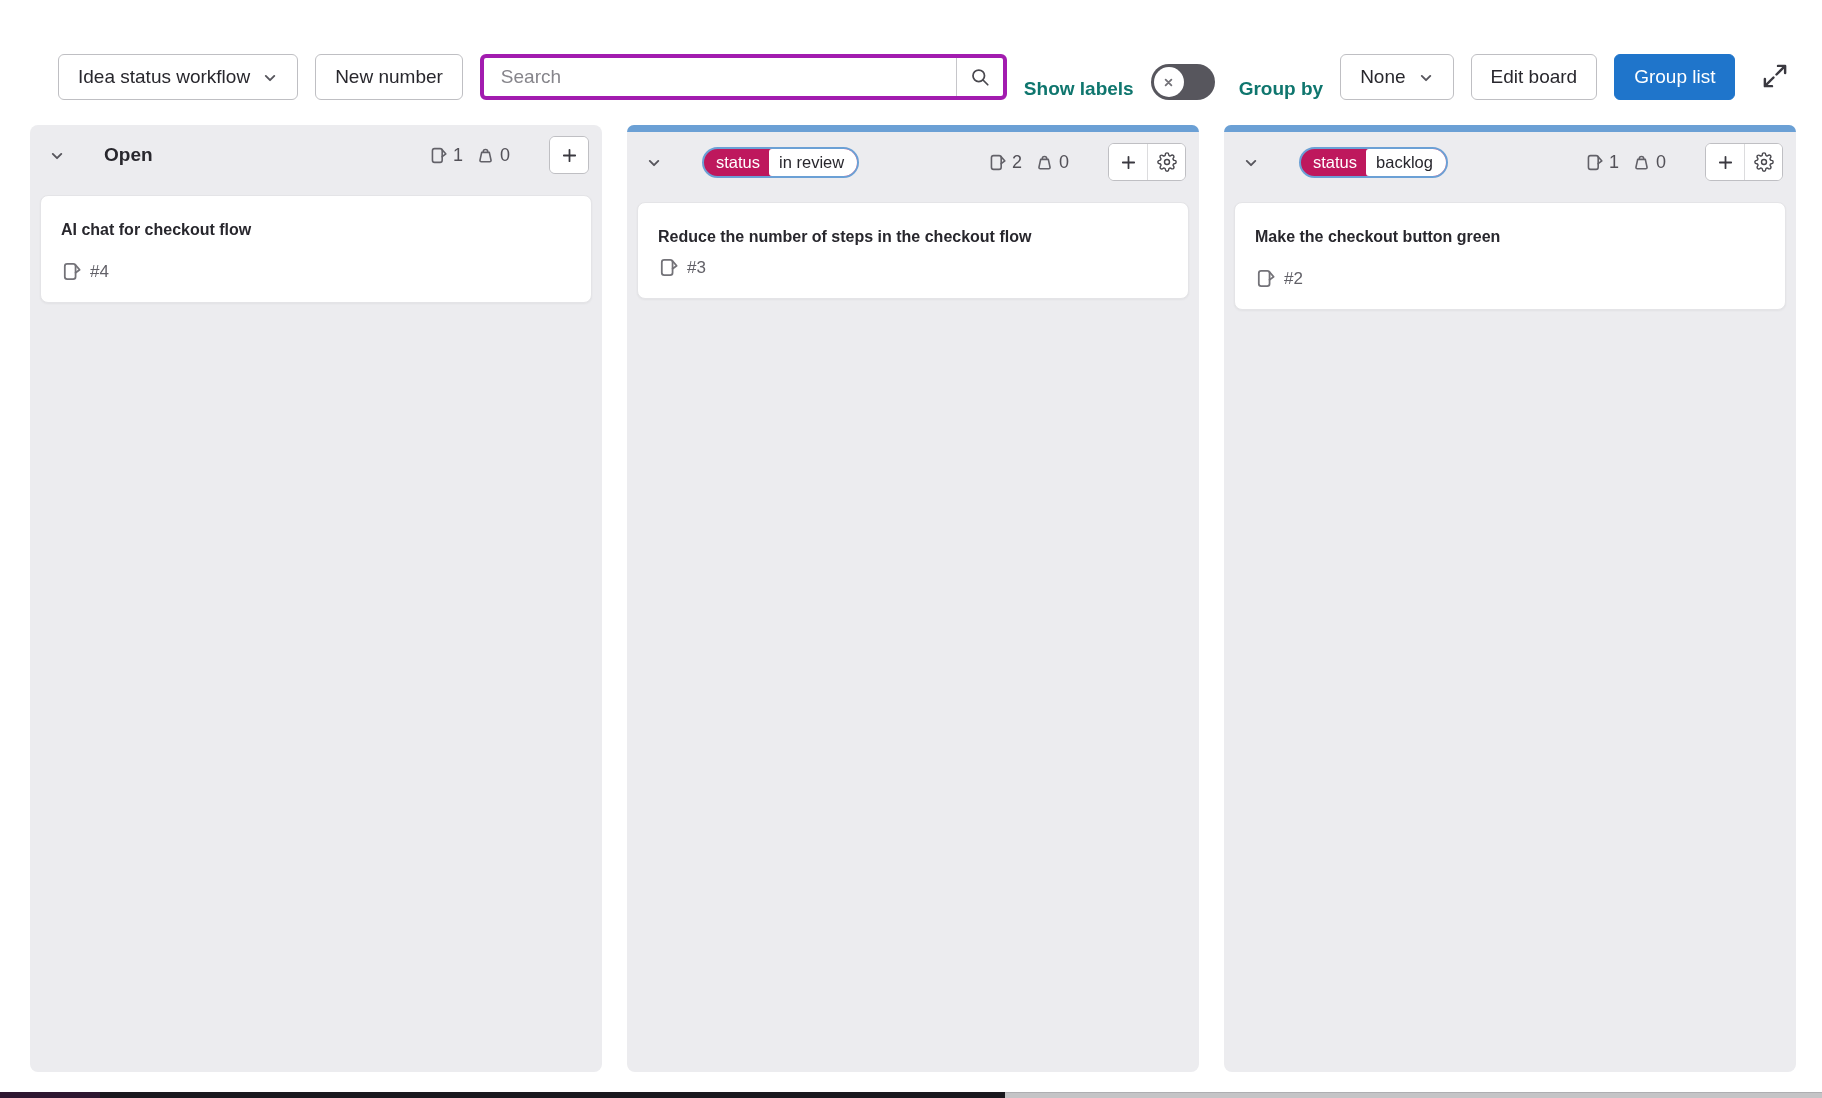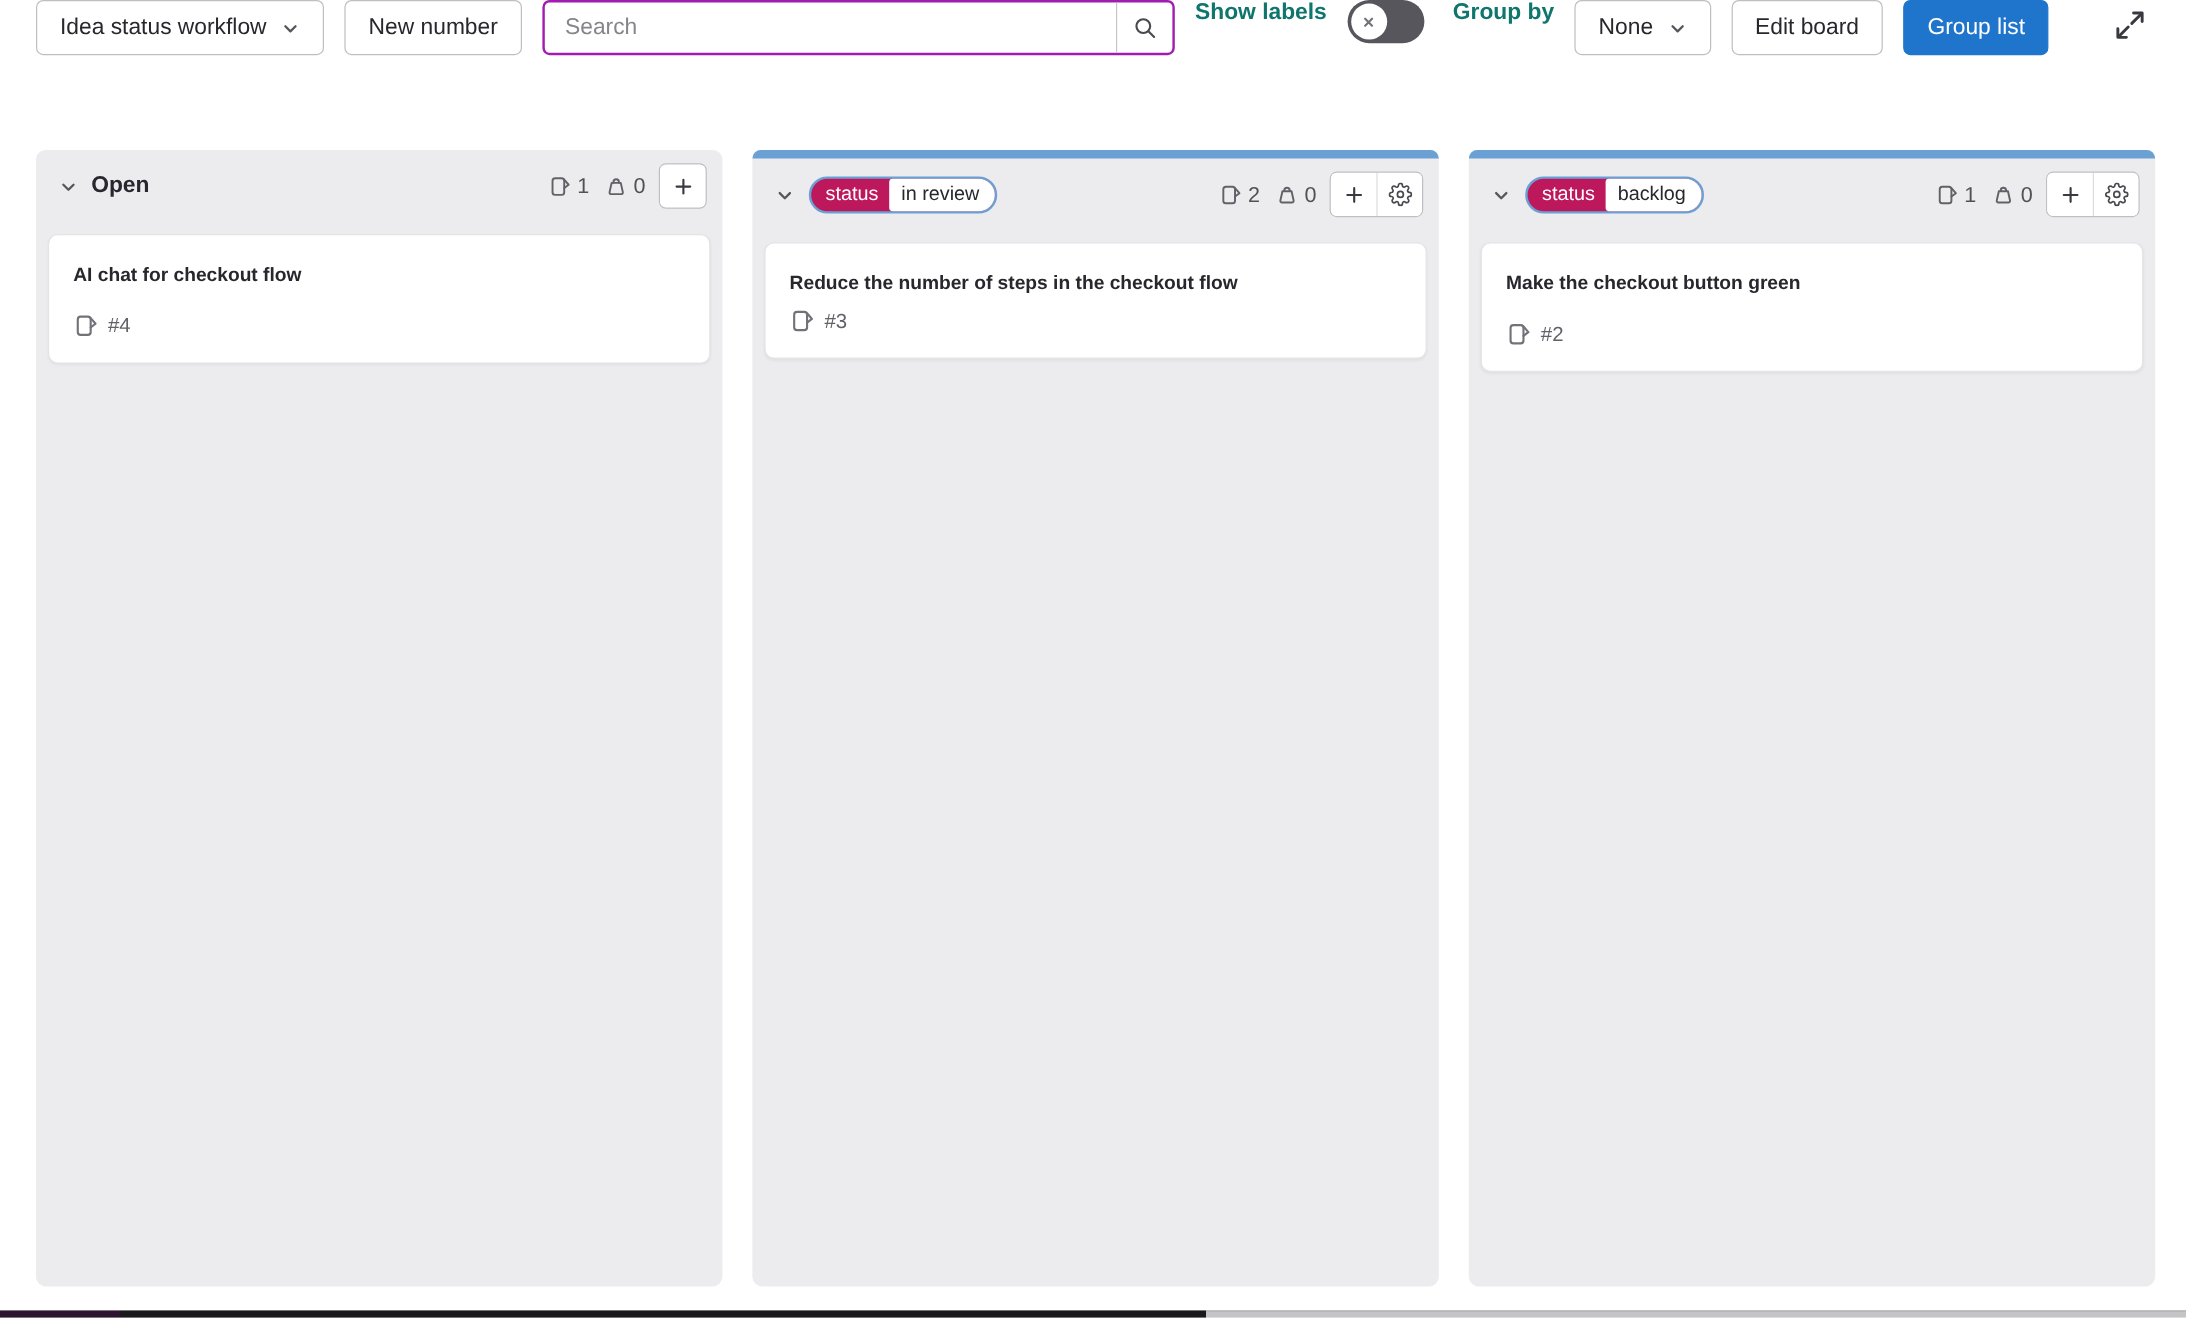"Idea status workflow" .toolbar { align-items: flex-start -> flex-end; margin-left: none -> 28px }
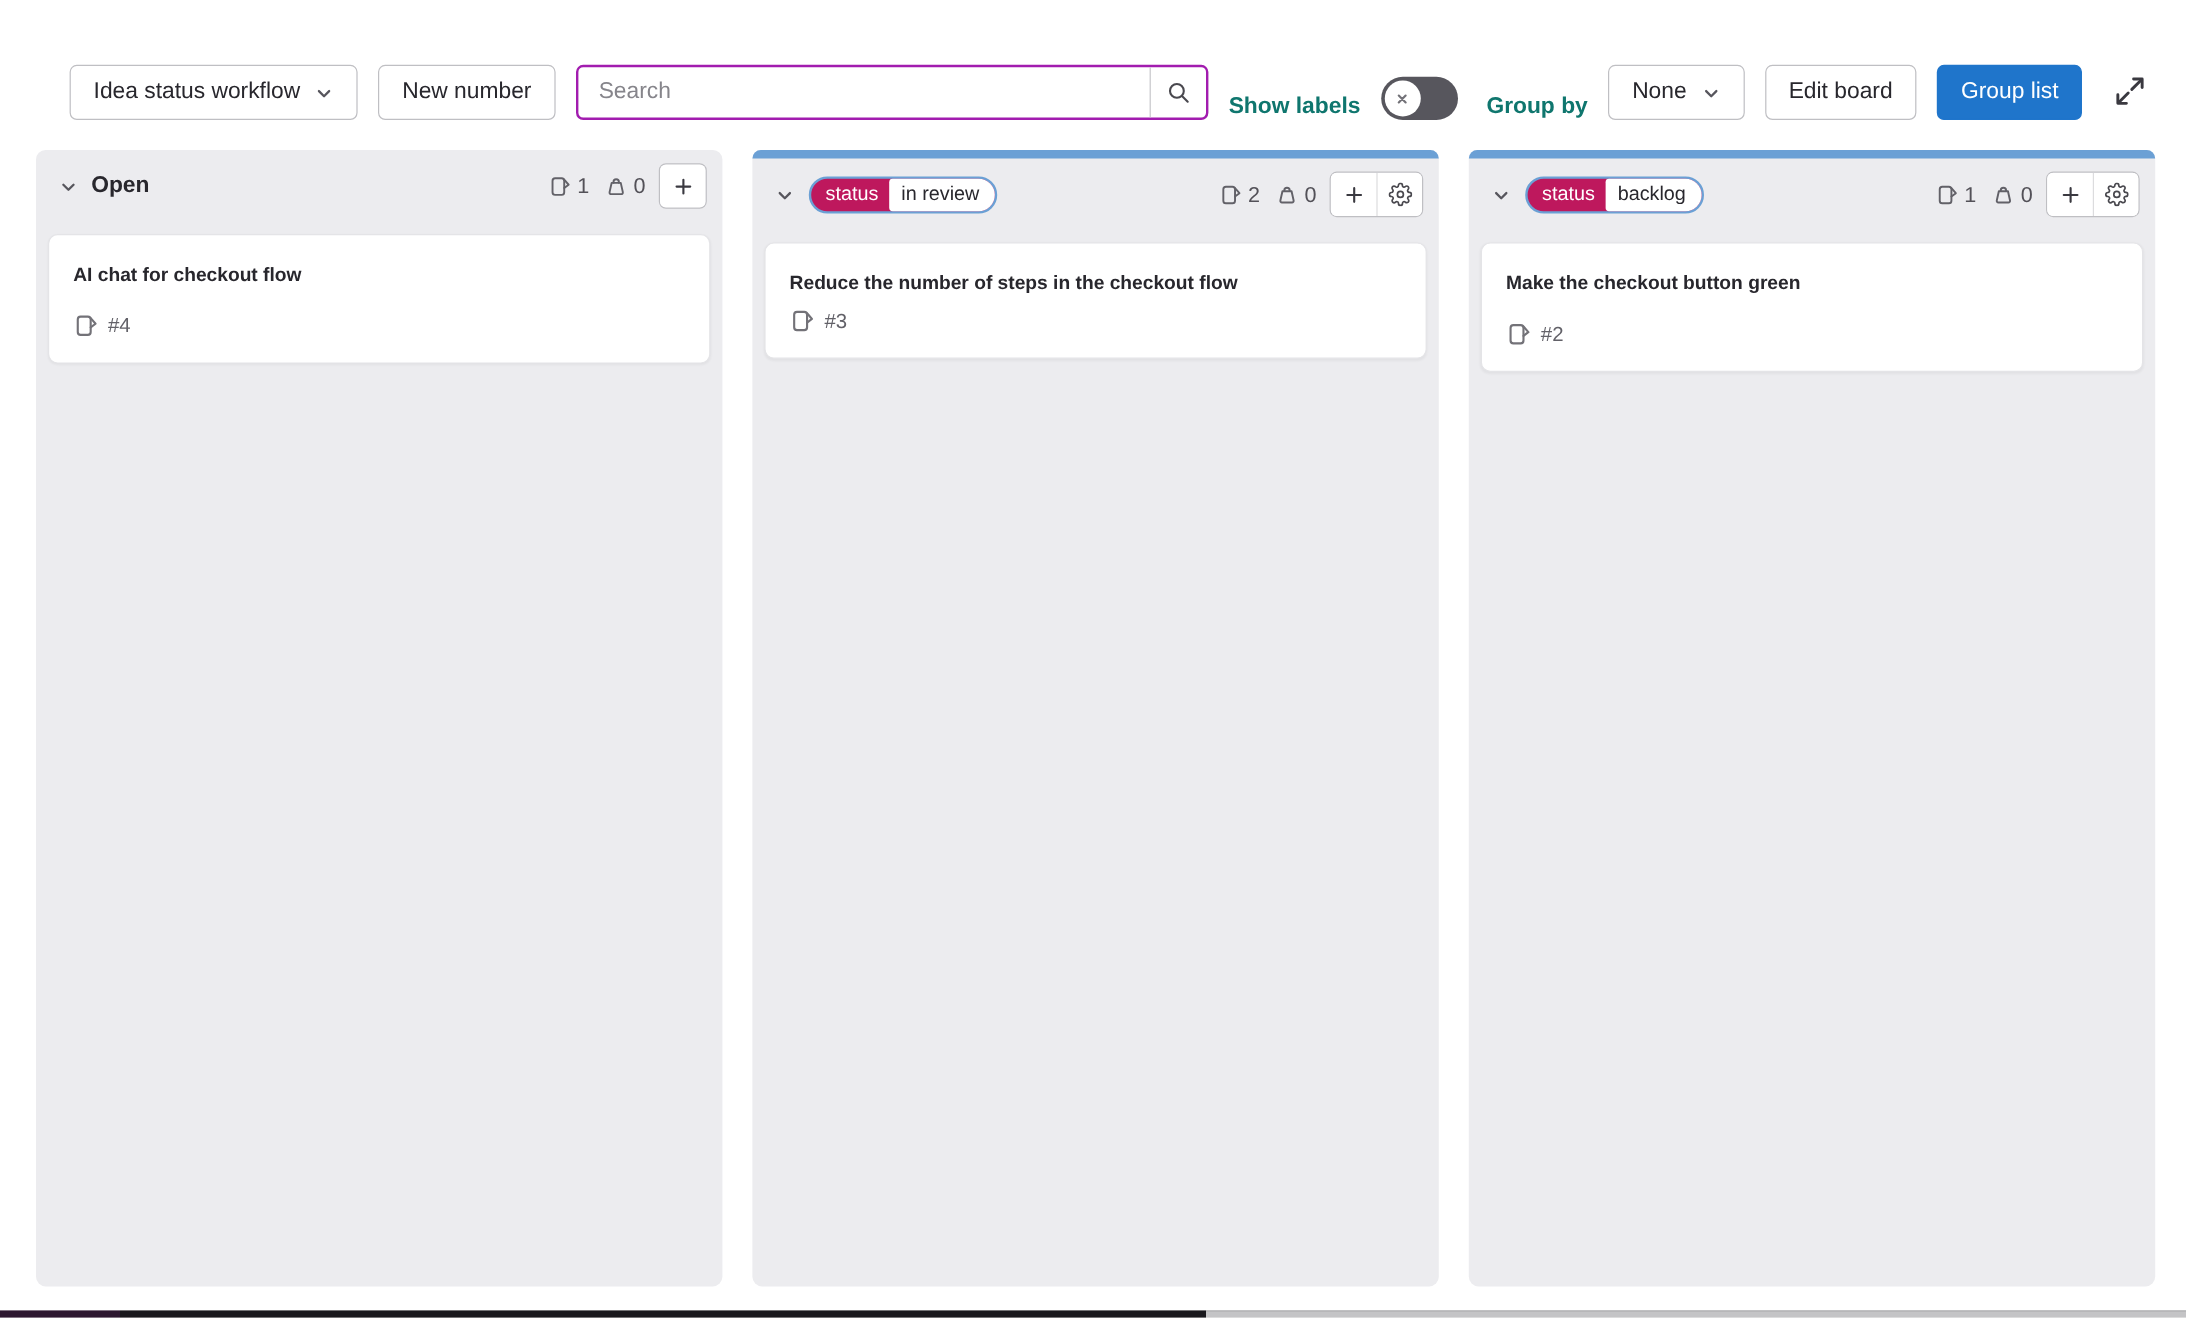"Search" .search-wrap { border: 2px solid #a21caf -> 4px solid #a21caf }
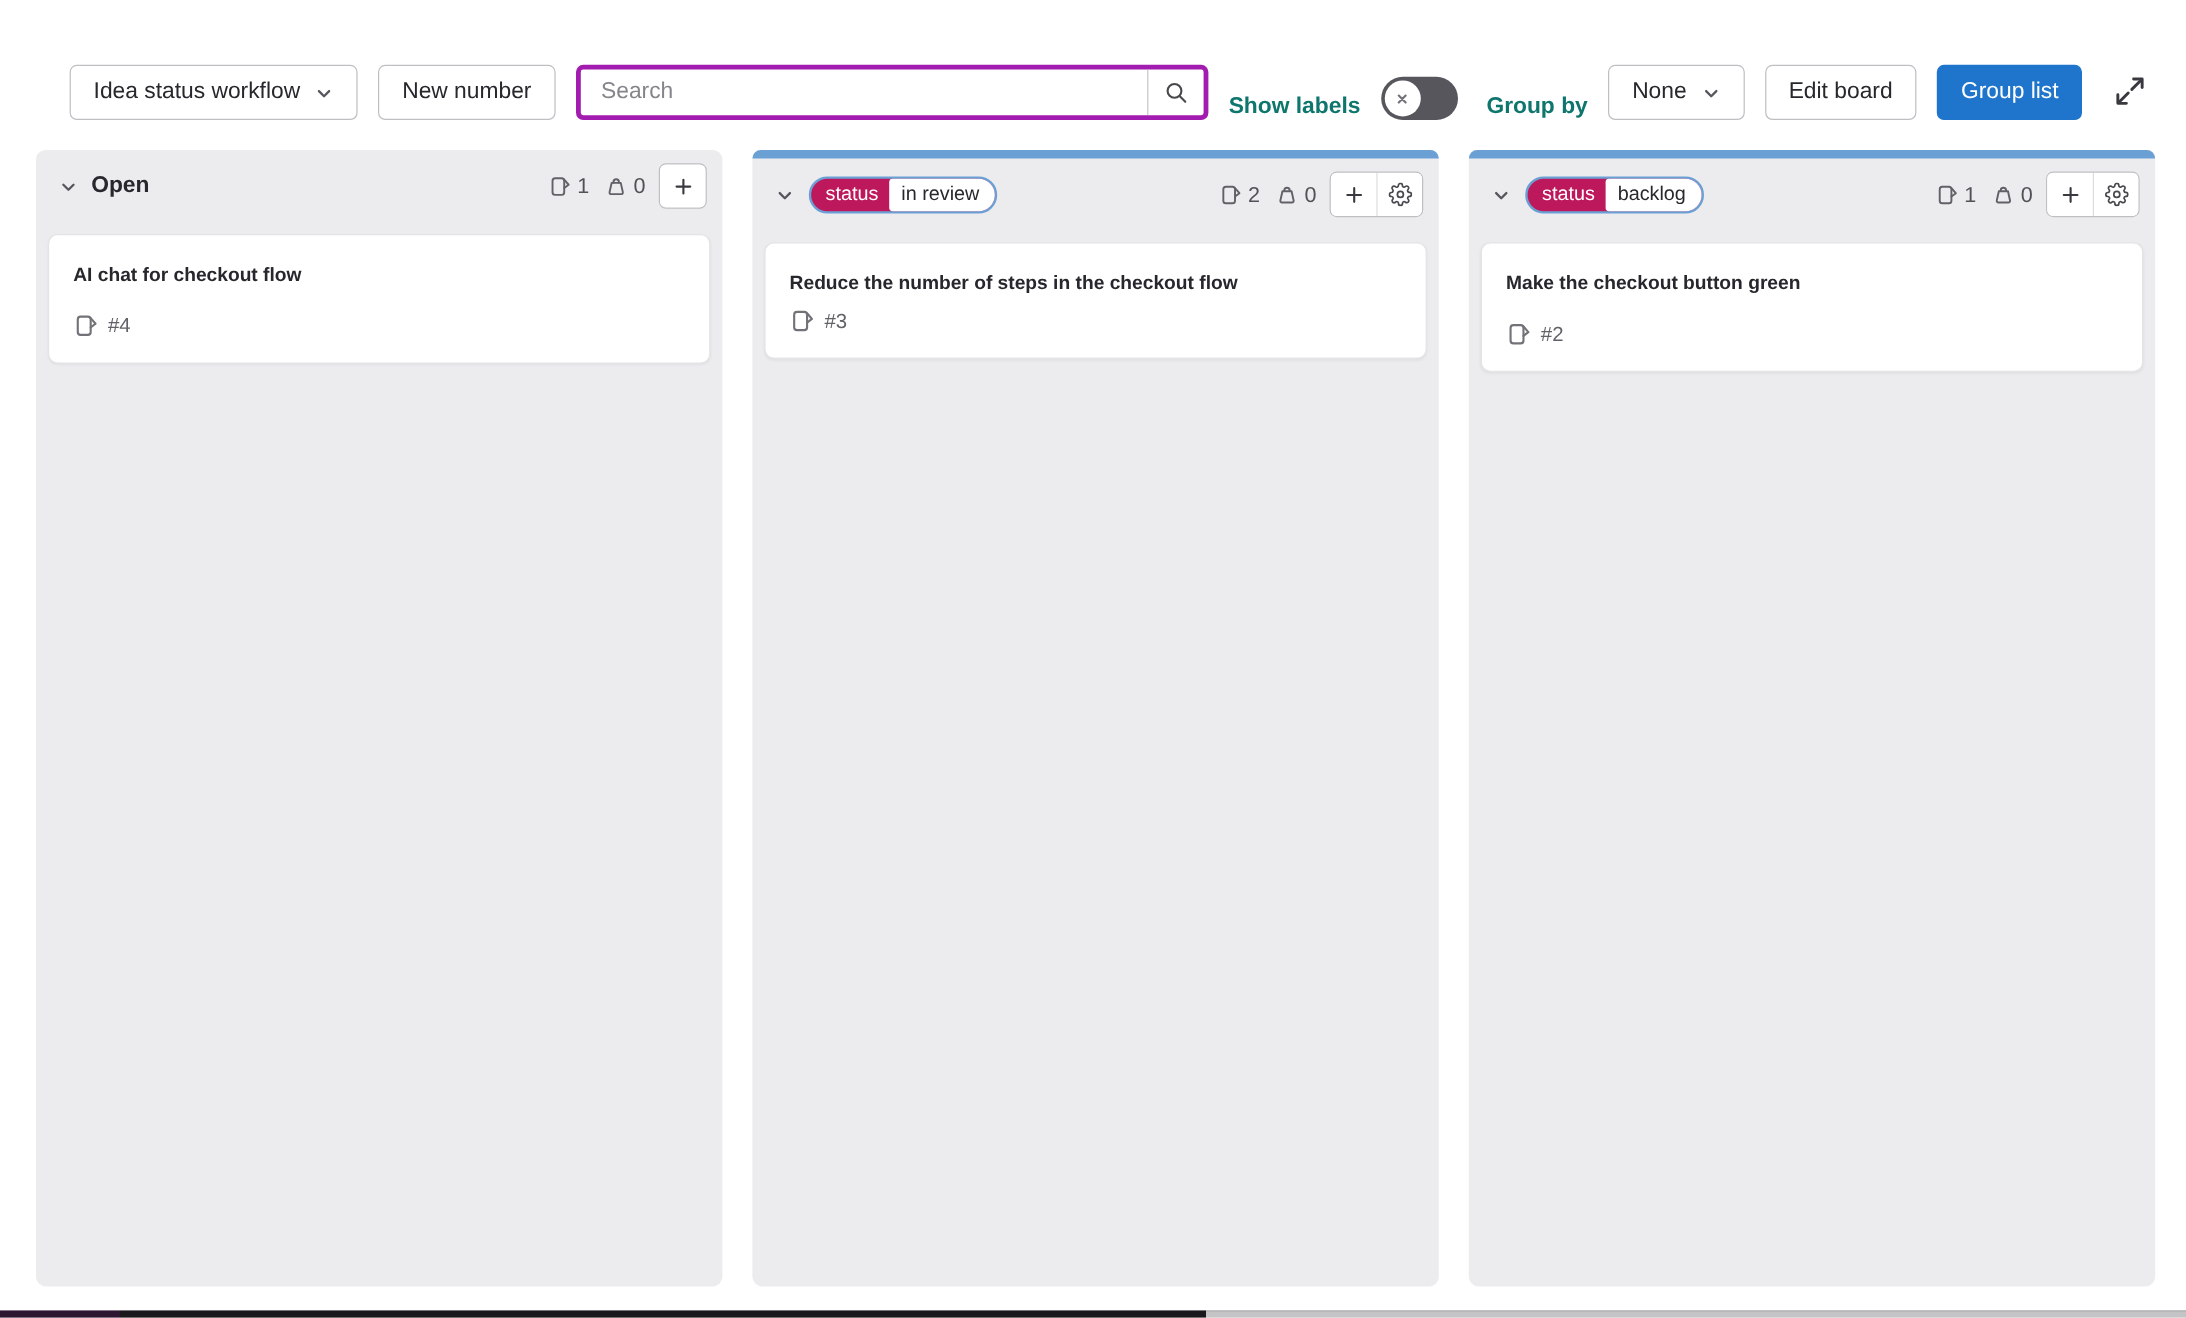"Open" .col-header { gap: none -> 28px }
